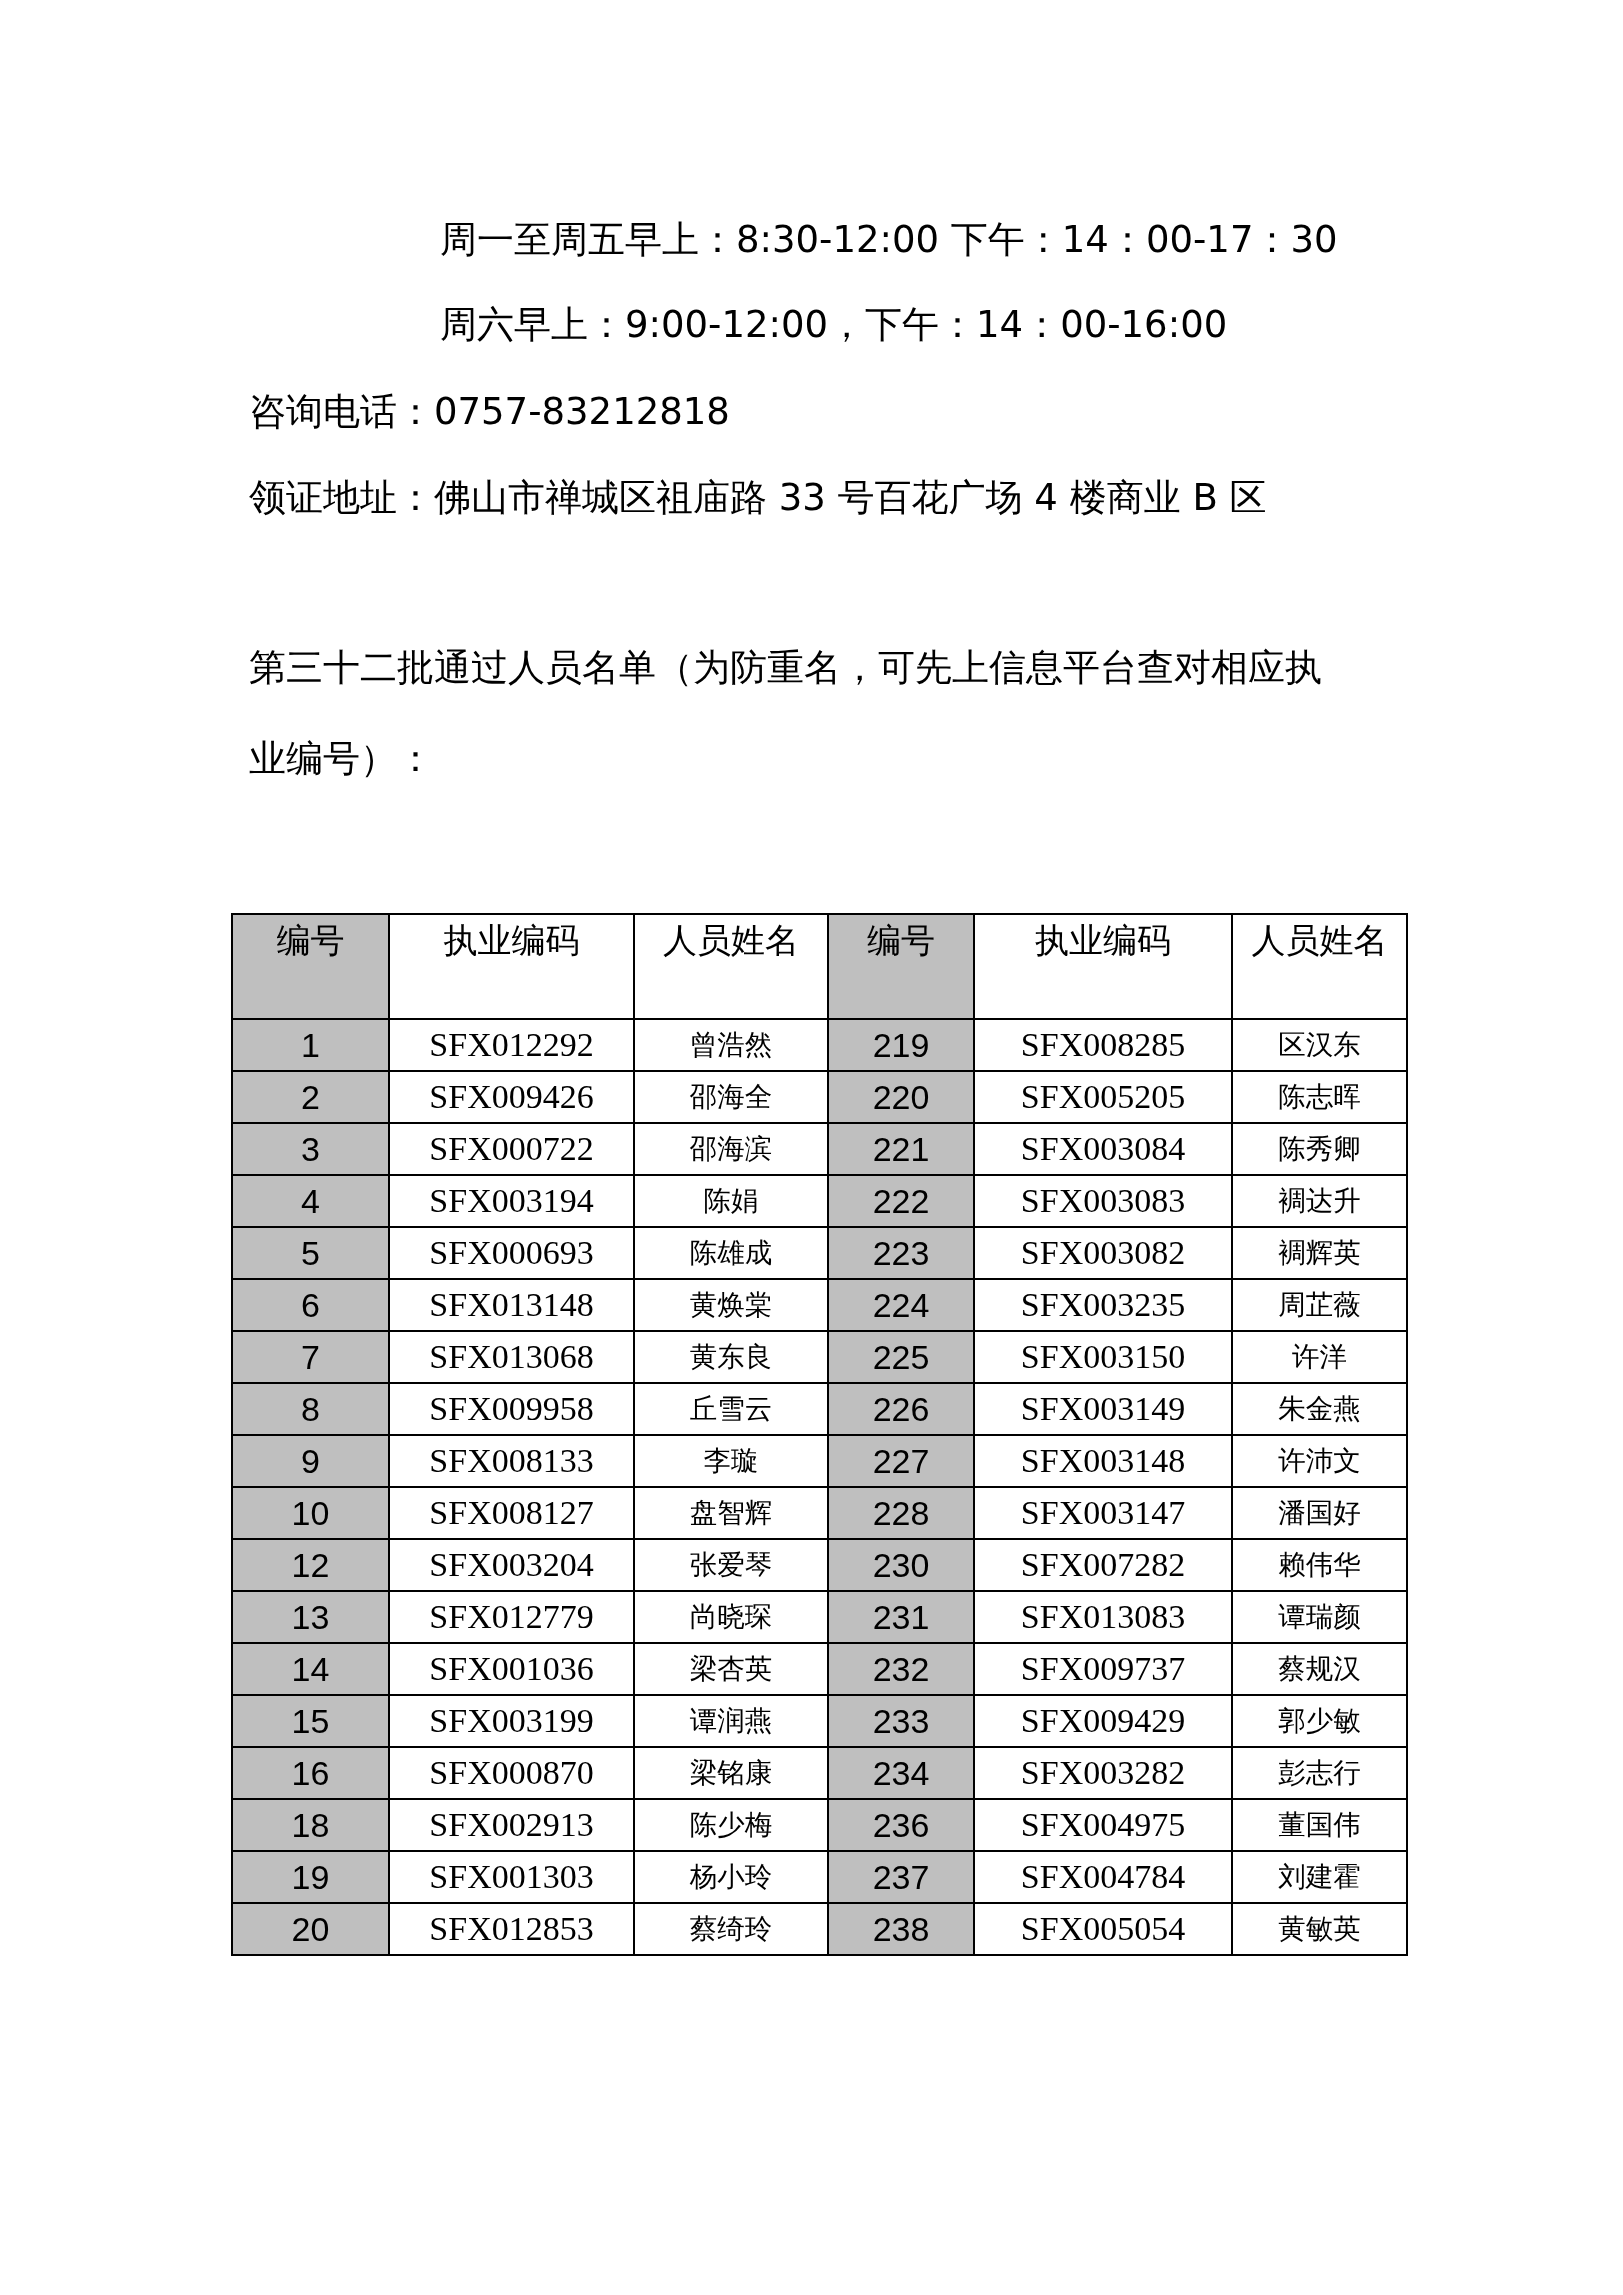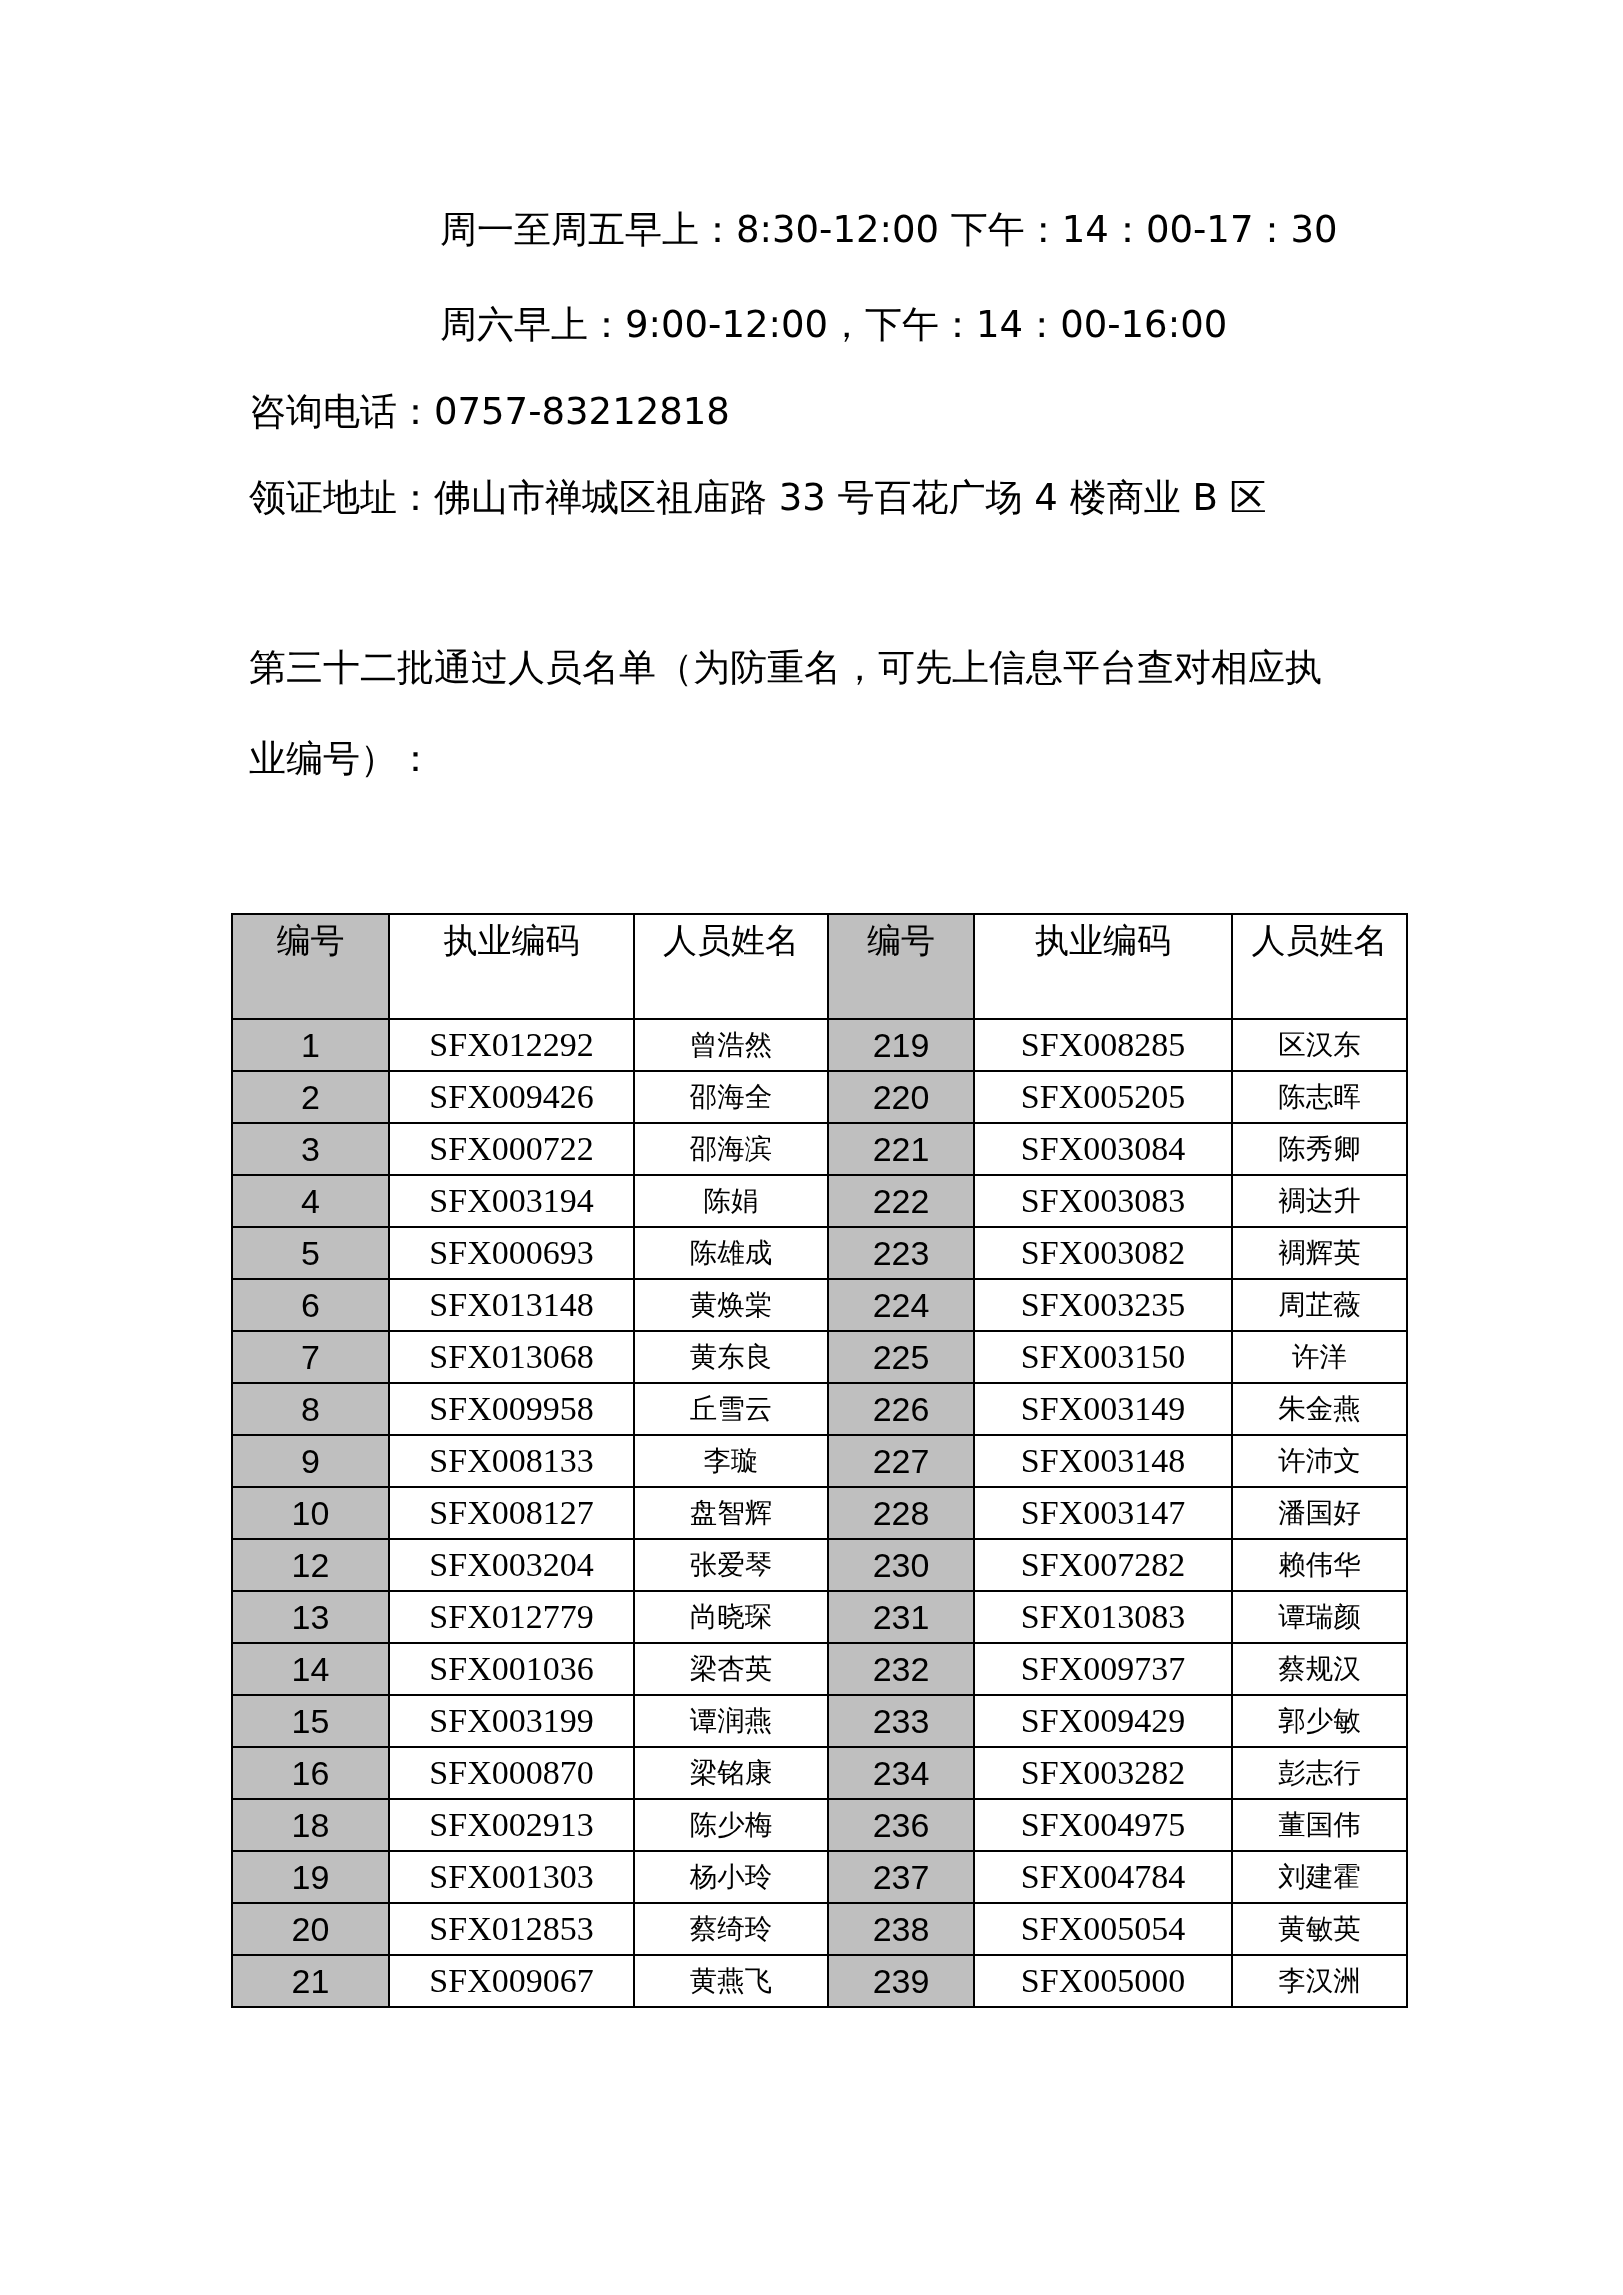"周一至周五早上：8:30-12:00 下午：14：00-17：30" .hours1 { top: 207px -> 217px }
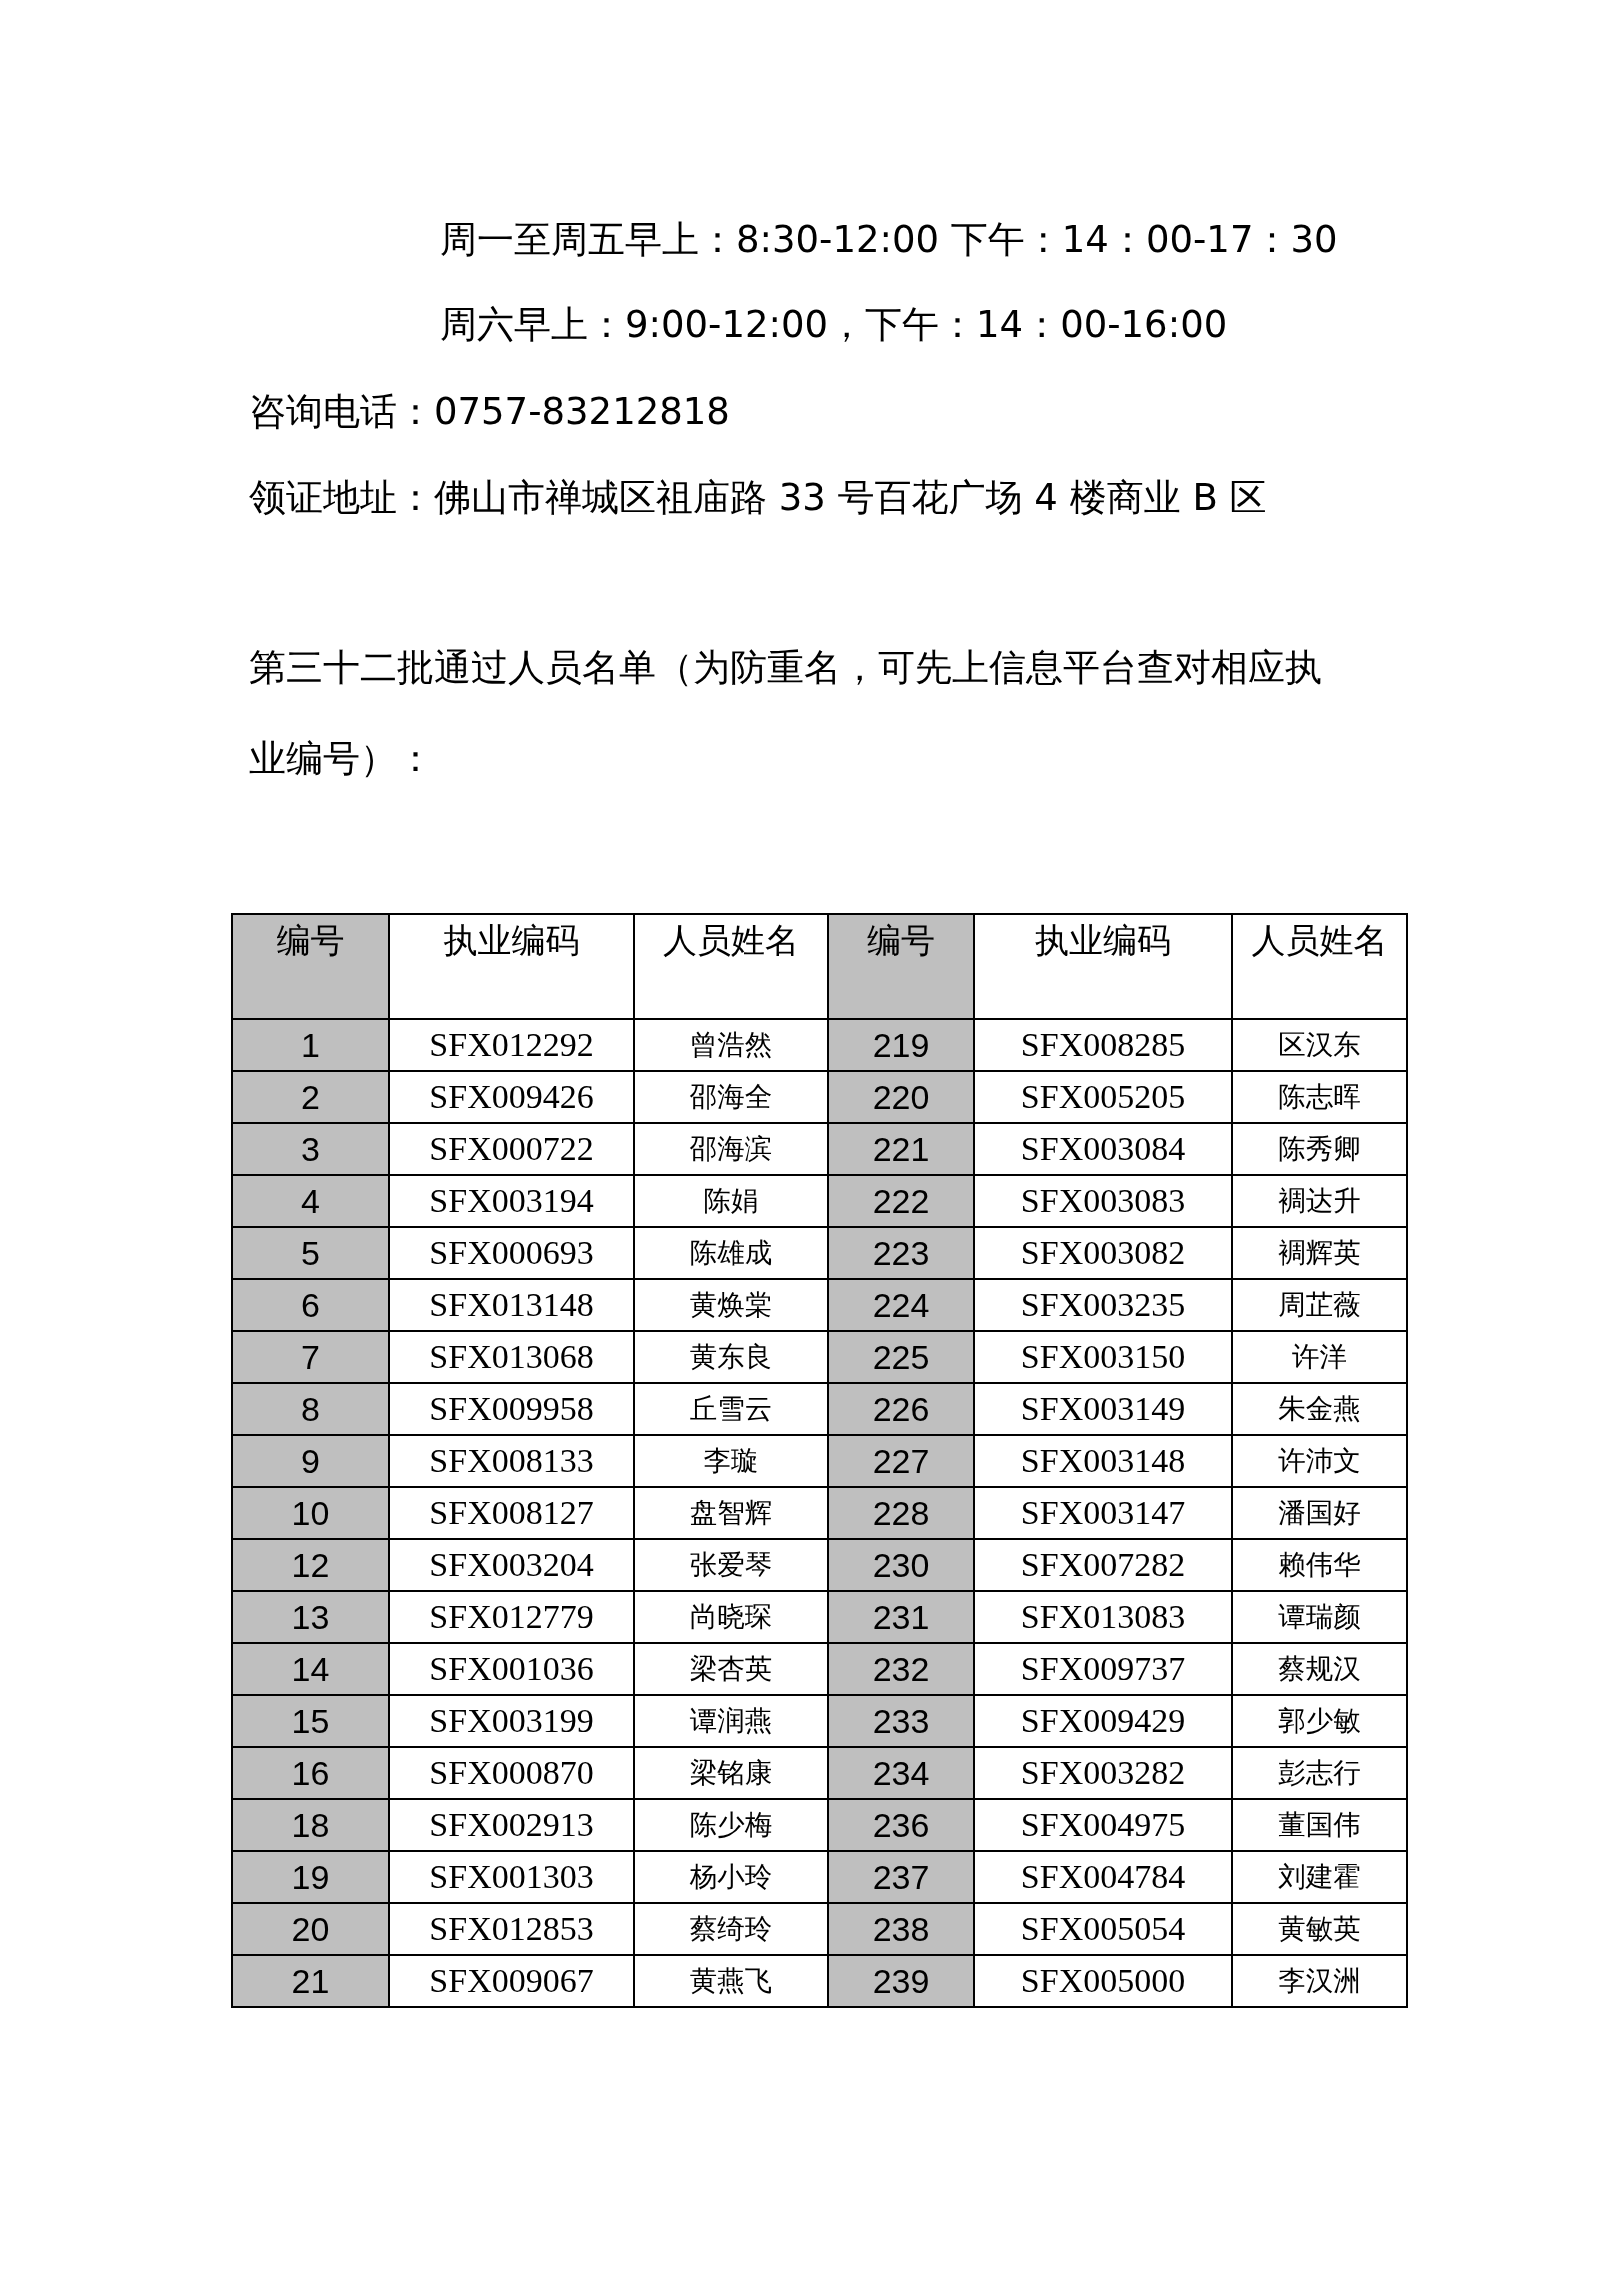"21" tr { html: <tr> <td>21</td> <td>SFX009067</td> <td>黄燕飞</td> <td>239</td> <td>SFX005000</td> <td>李汉洲</td> </tr> -> none }
